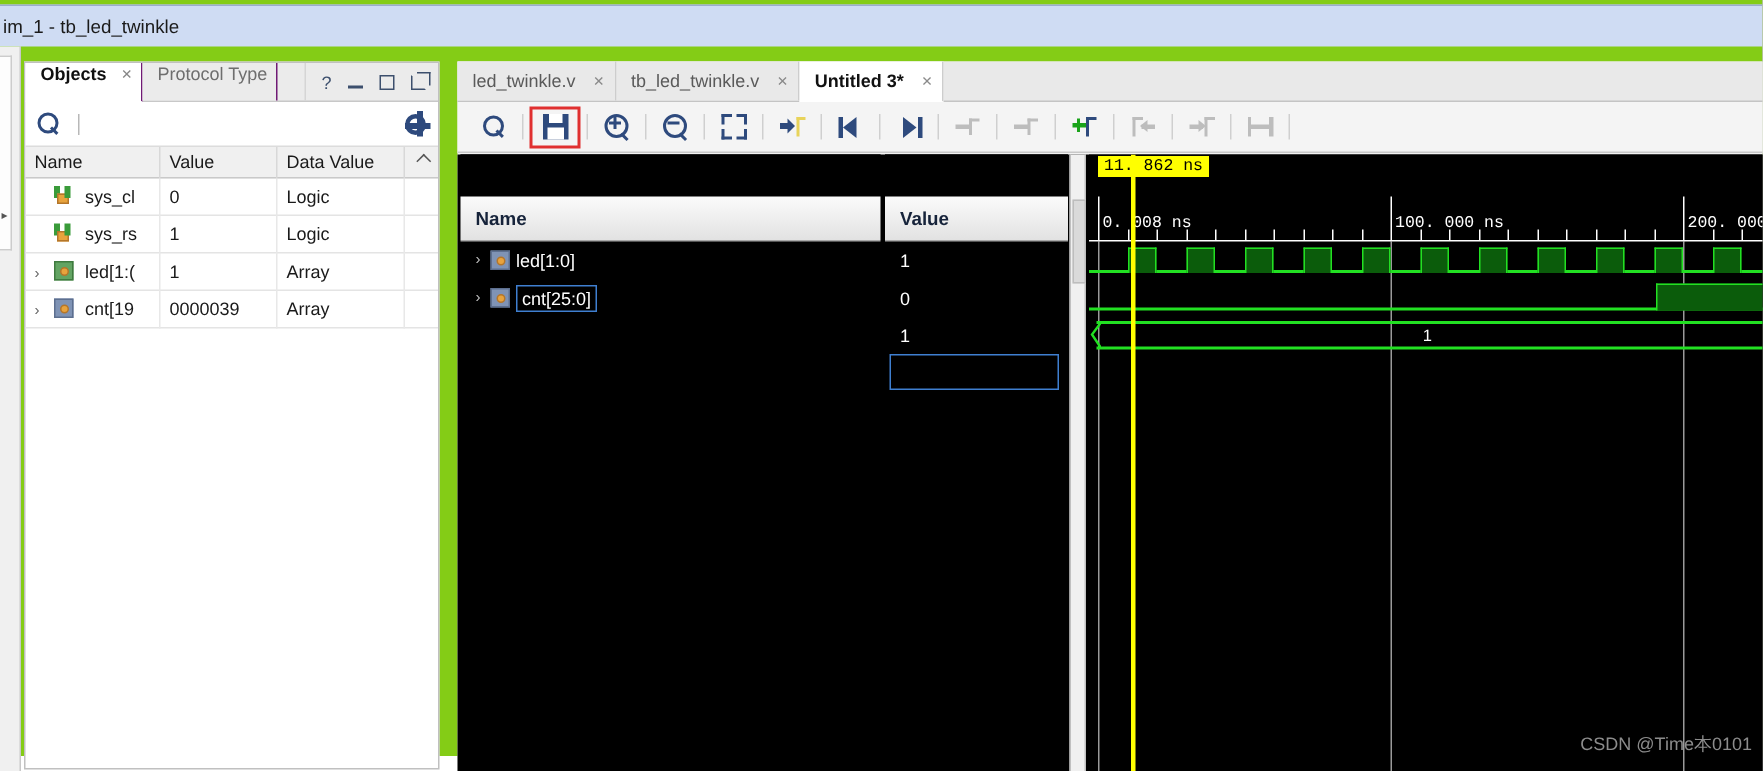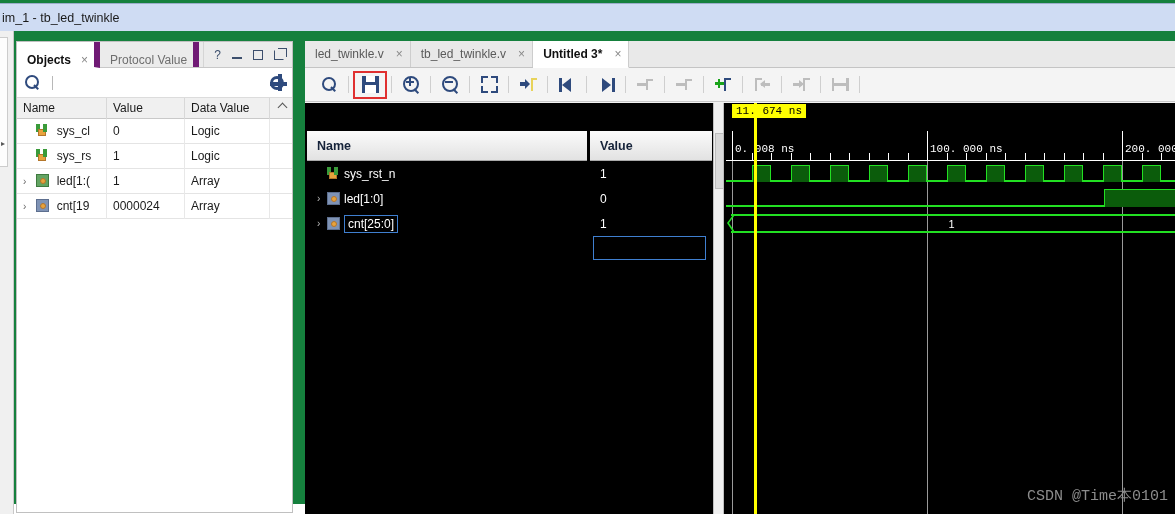"im_1 - tb_led_twinkle" #root { background: #15803d -> #84cc16 }
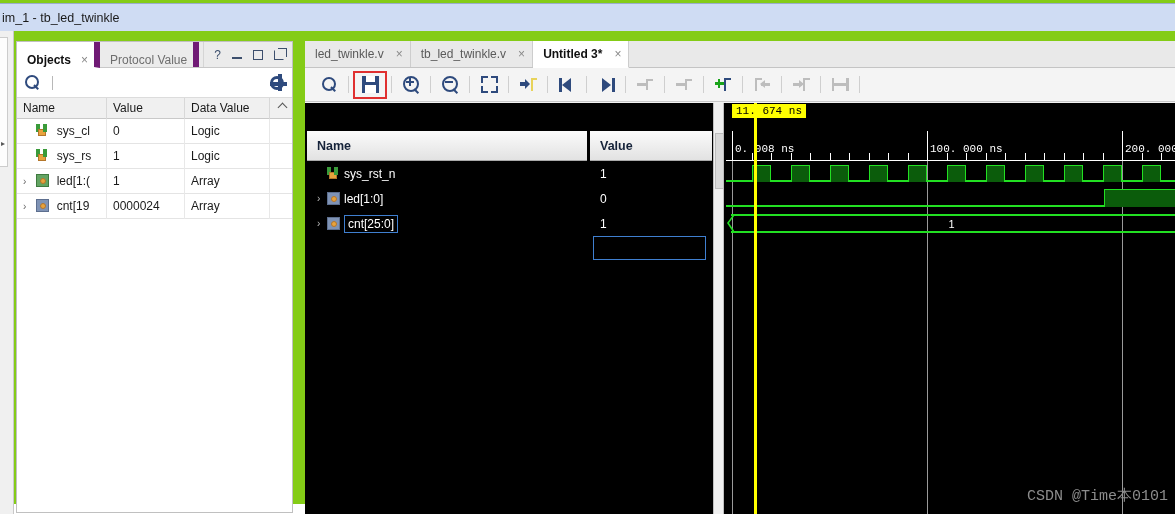"Objects" .ptab { align-items: flex-end -> flex-start; border-right: 6px solid #701a75 -> 1px solid #701a75 }
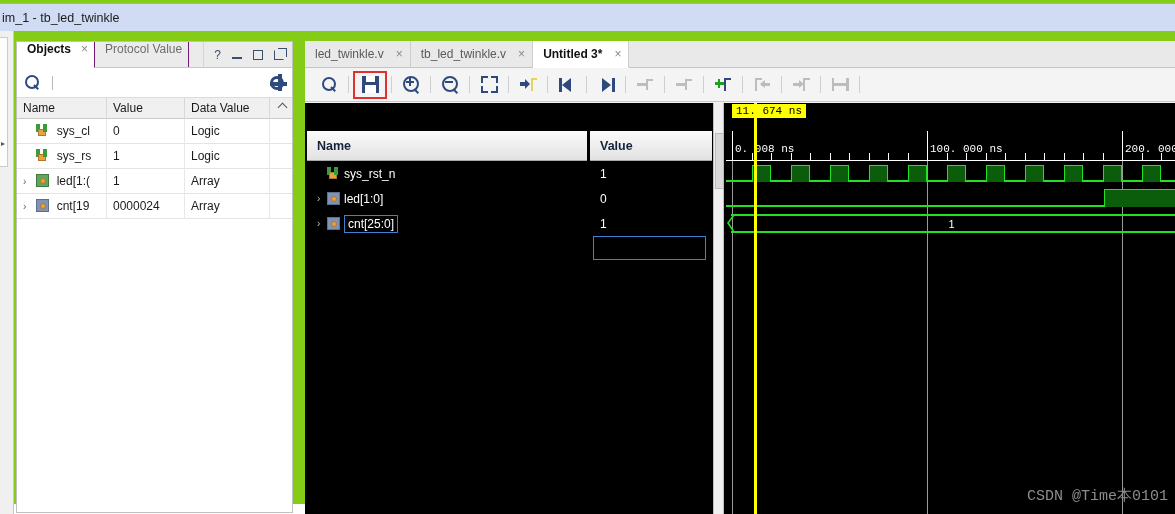"Protocol Value" span { text: Value -> Type }
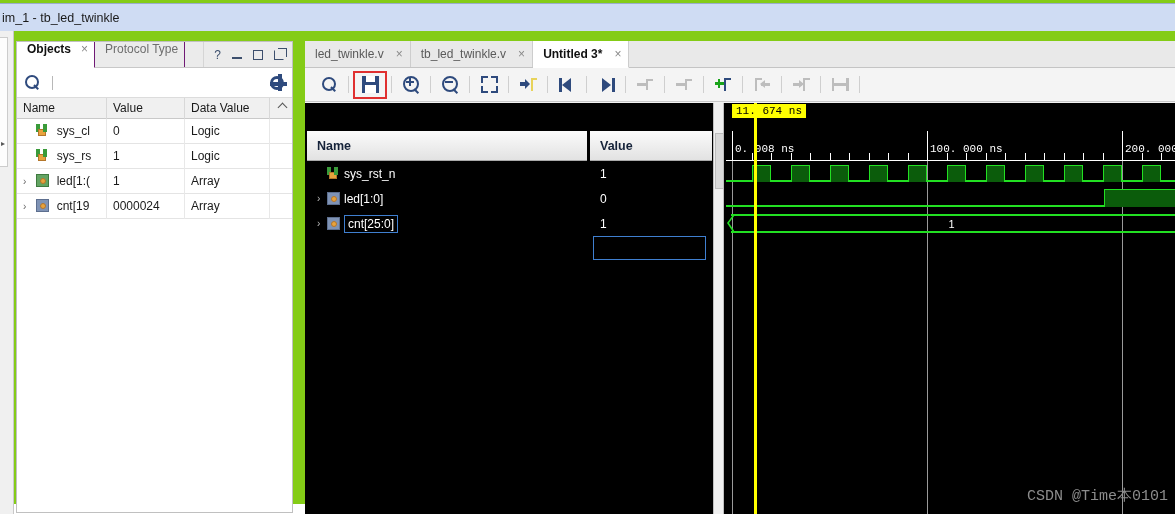"11. 674 ns" div.cursor-lbl { text: 674 -> 862 }
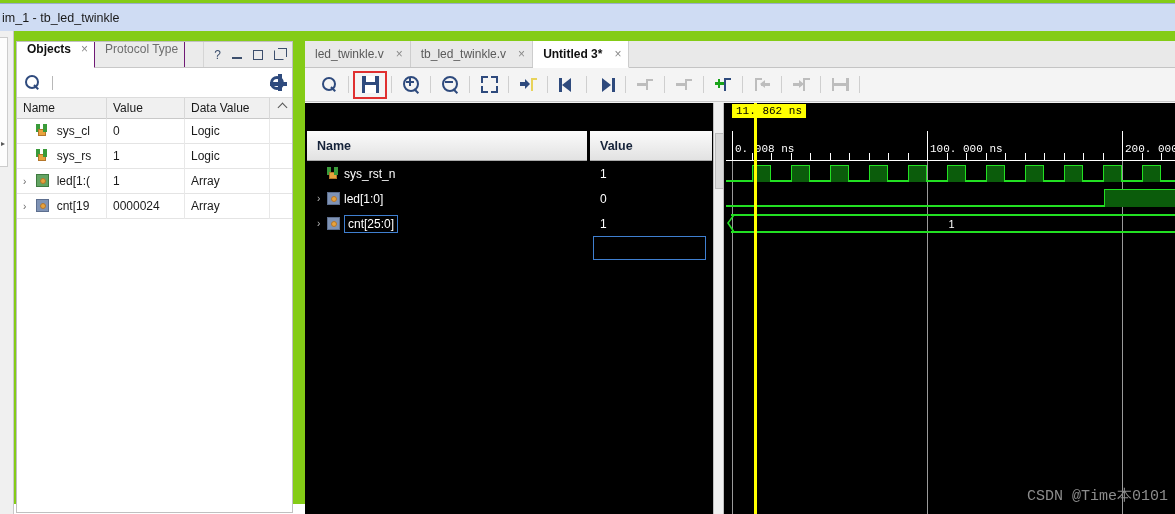"sys_rst_n" div.wrow { html: <div> <span>›</span> <span> <span></span> </span> <span>sys_rst_n</span> </div> -> none }
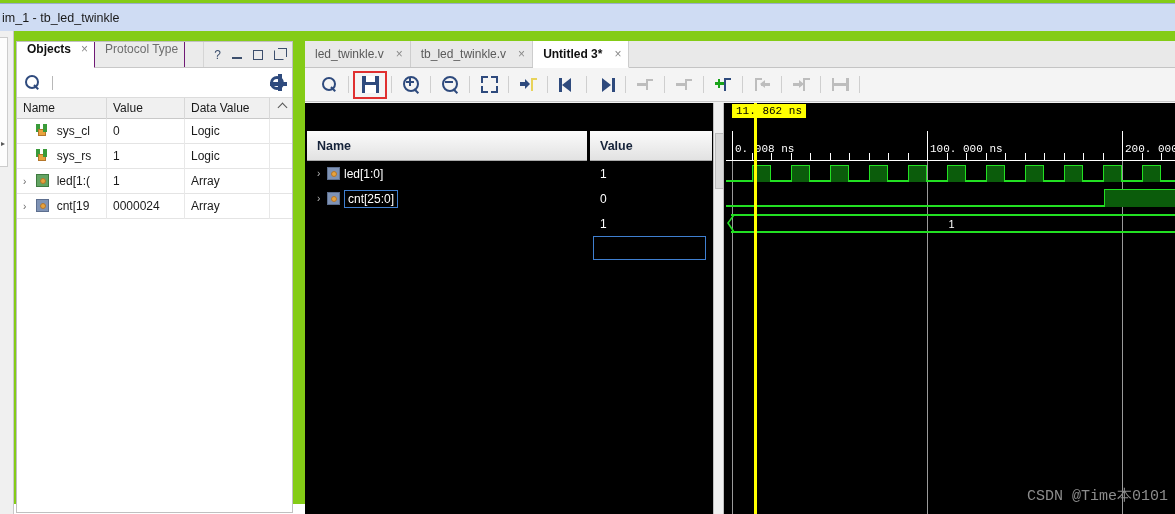"0000024" div.c-val { text: 0000024 -> 0000039 }
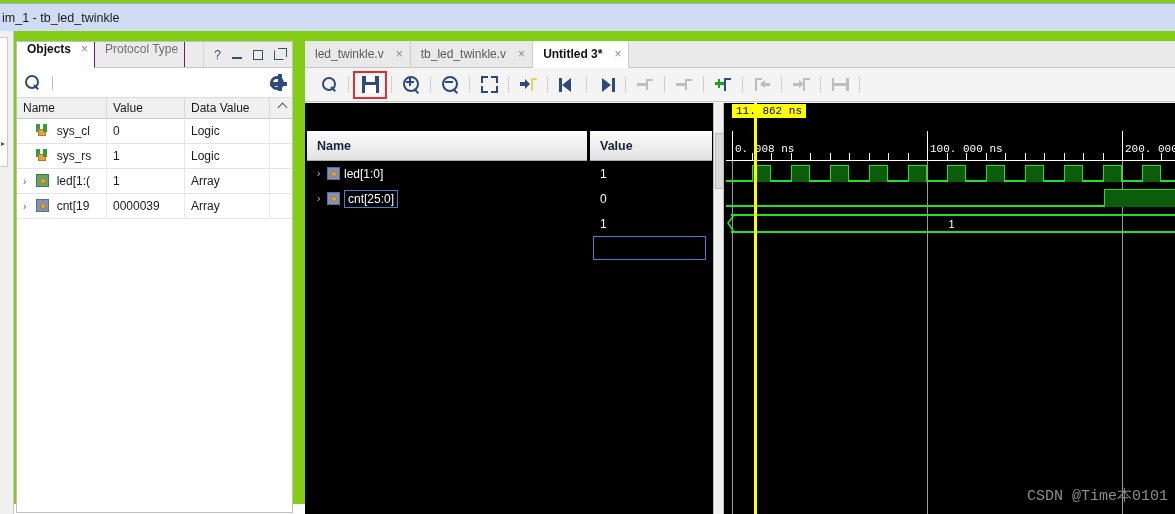"CSDN @Time本0101" .watermark { font-family: Liberation Mono, monospace -> Liberation Sans, sans-serif; font-size: 15px -> 12px }
